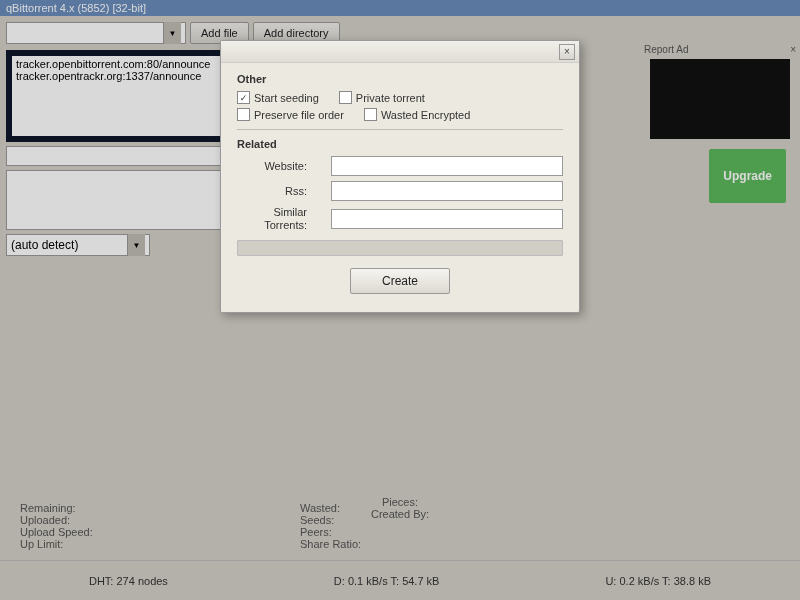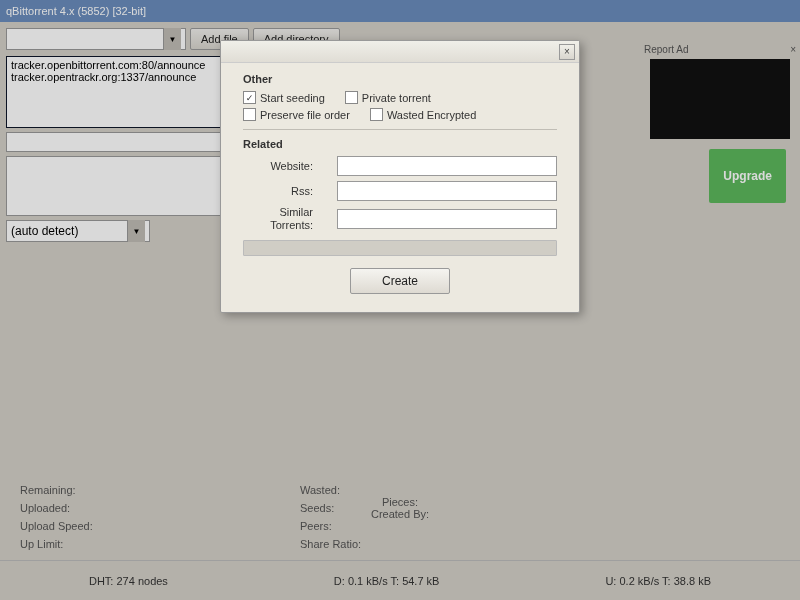"qBittorrent 4.x (5852) [32-bit]" .title-bar { height: 22px -> 16px }
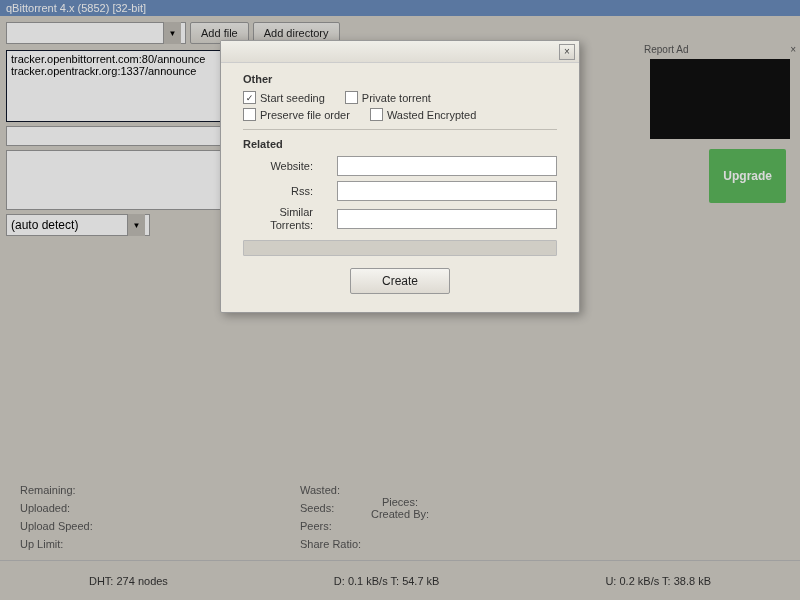"tracker.openbittorrent.com:80/announce" .tracker-list { border: 1px solid #0f172a -> 6px solid #0f172a; height: 72px -> 92px }
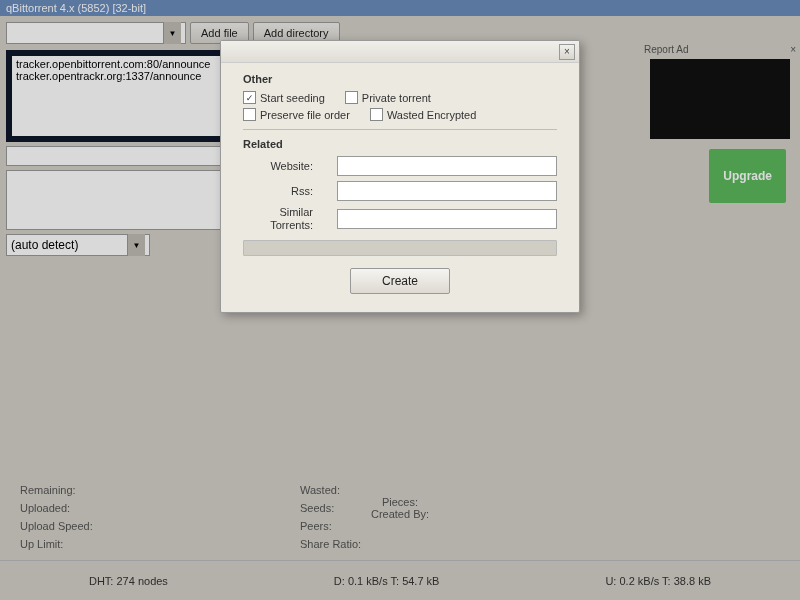"Other" .modal-body { padding: 10px 22px -> 10px 16px }
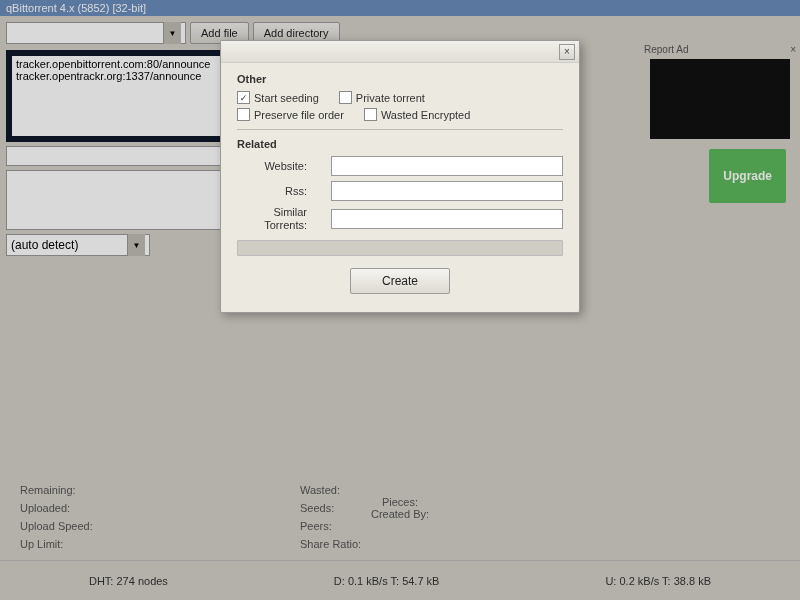"Remaining:" .status-col { gap: 6px -> 0 }
